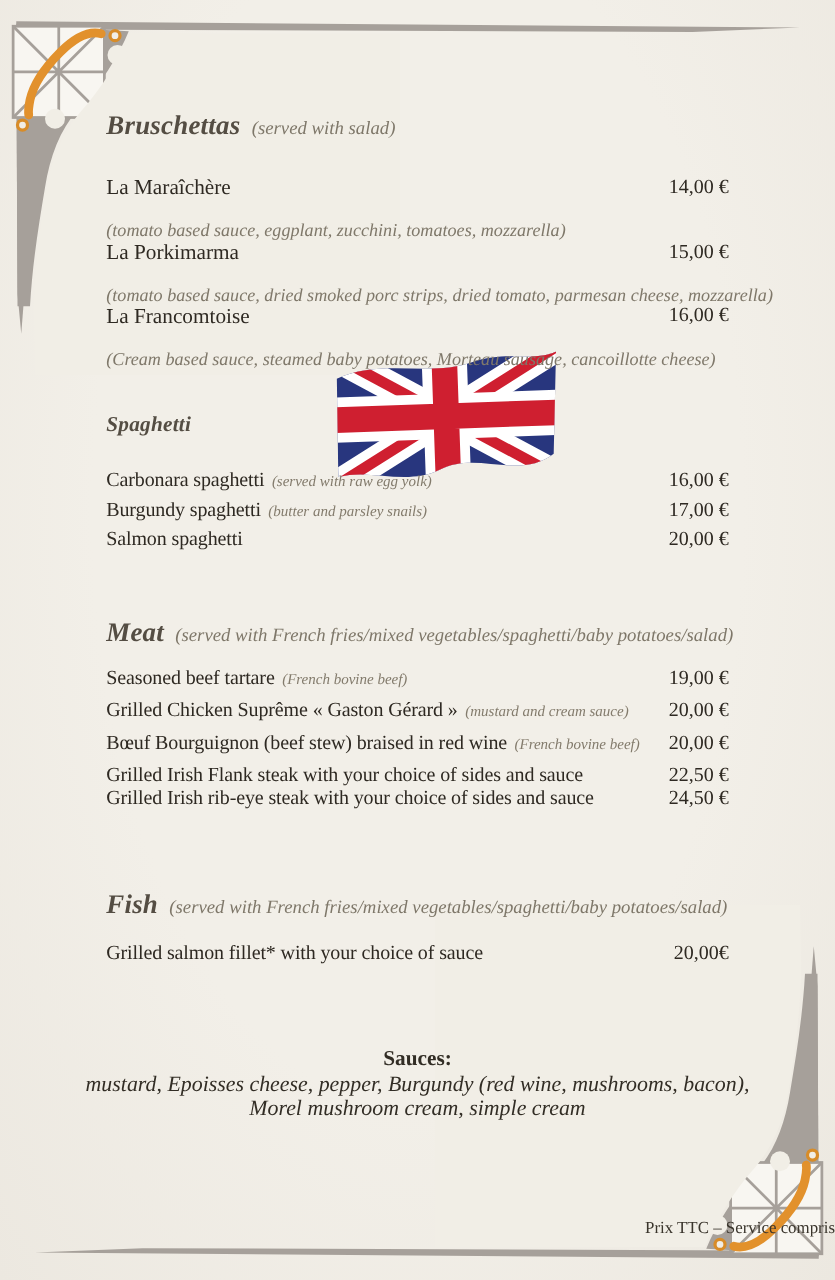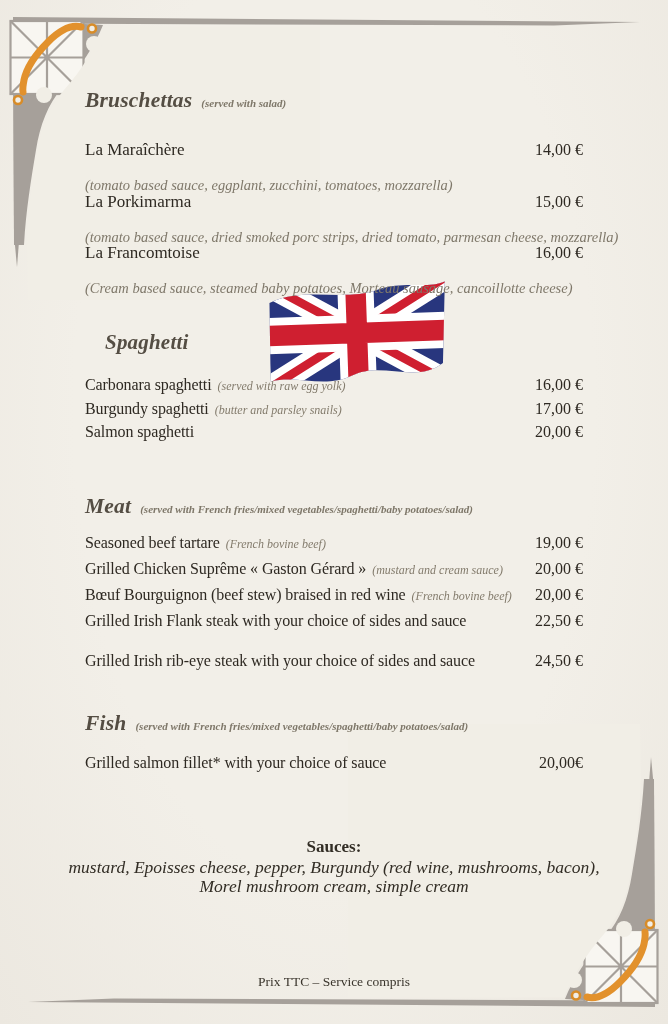"(served with salad)" .sec h2 .sub { font-size: 11px -> 15px; font-weight: bold -> normal }
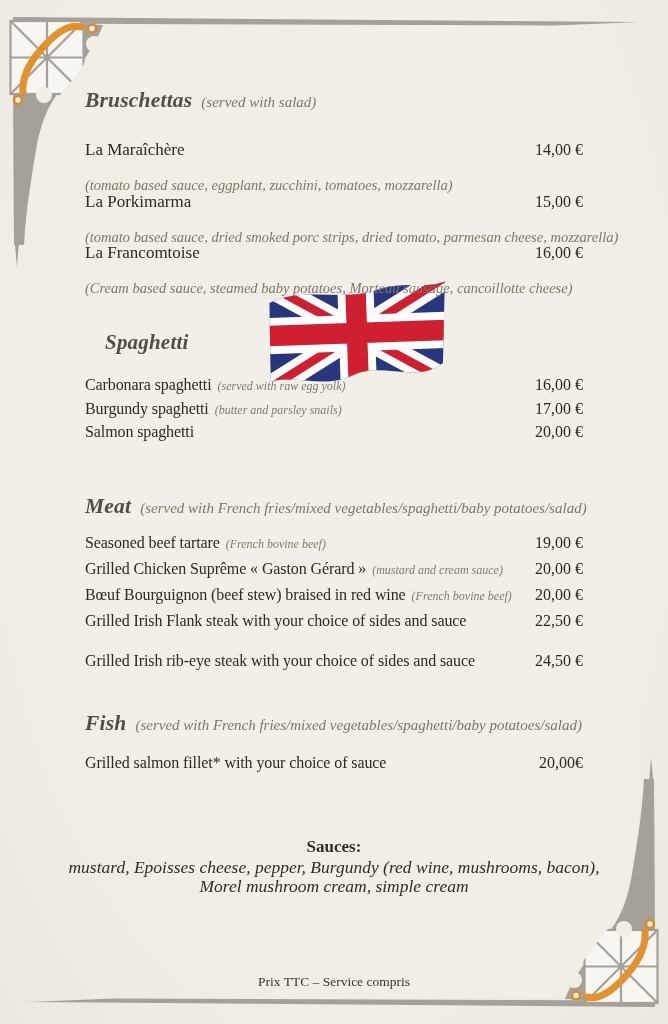"Spaghetti" .sec-spaghetti h2 { font-size: 21px -> 17px; margin-left: 20px -> none }
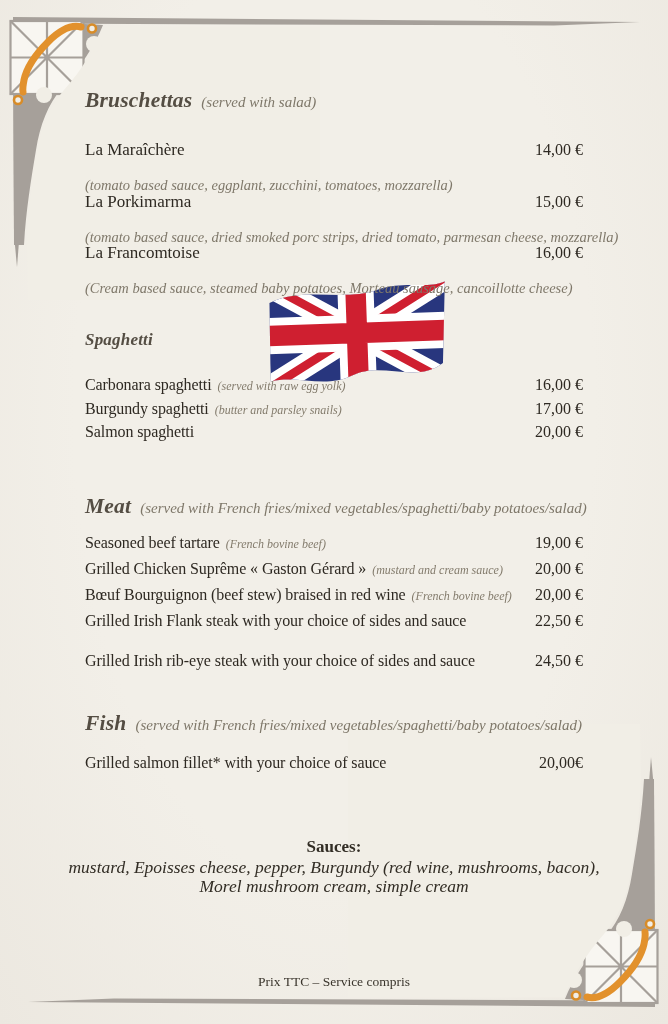"Grilled Irish rib-eye steak with" div.irow { top: 156px -> 134px }
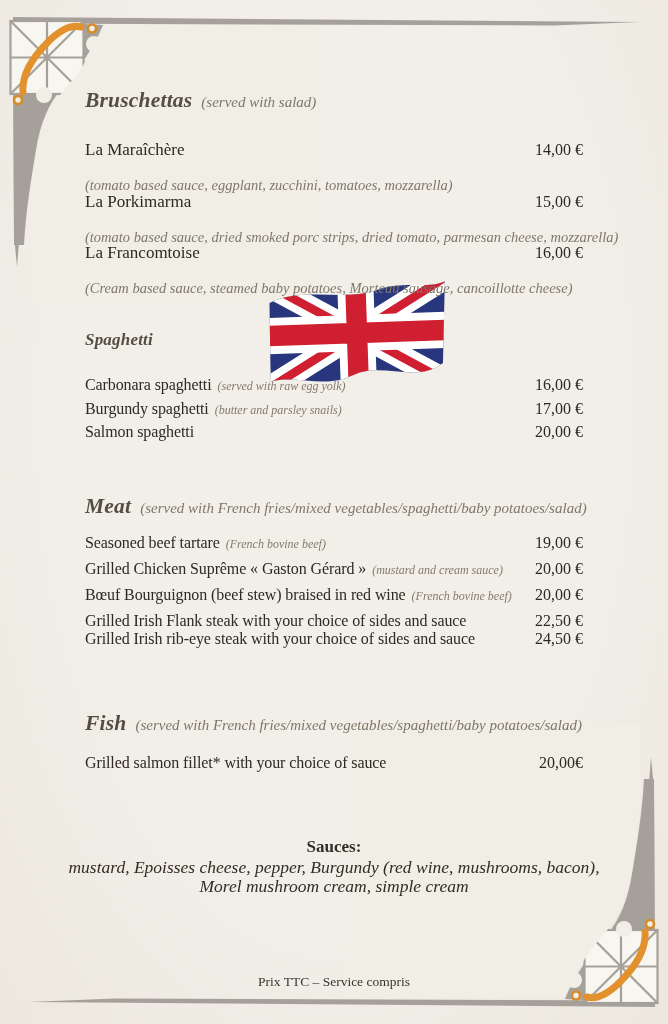"Prix TTC – Service compris" .footer { text-align: center -> right }
